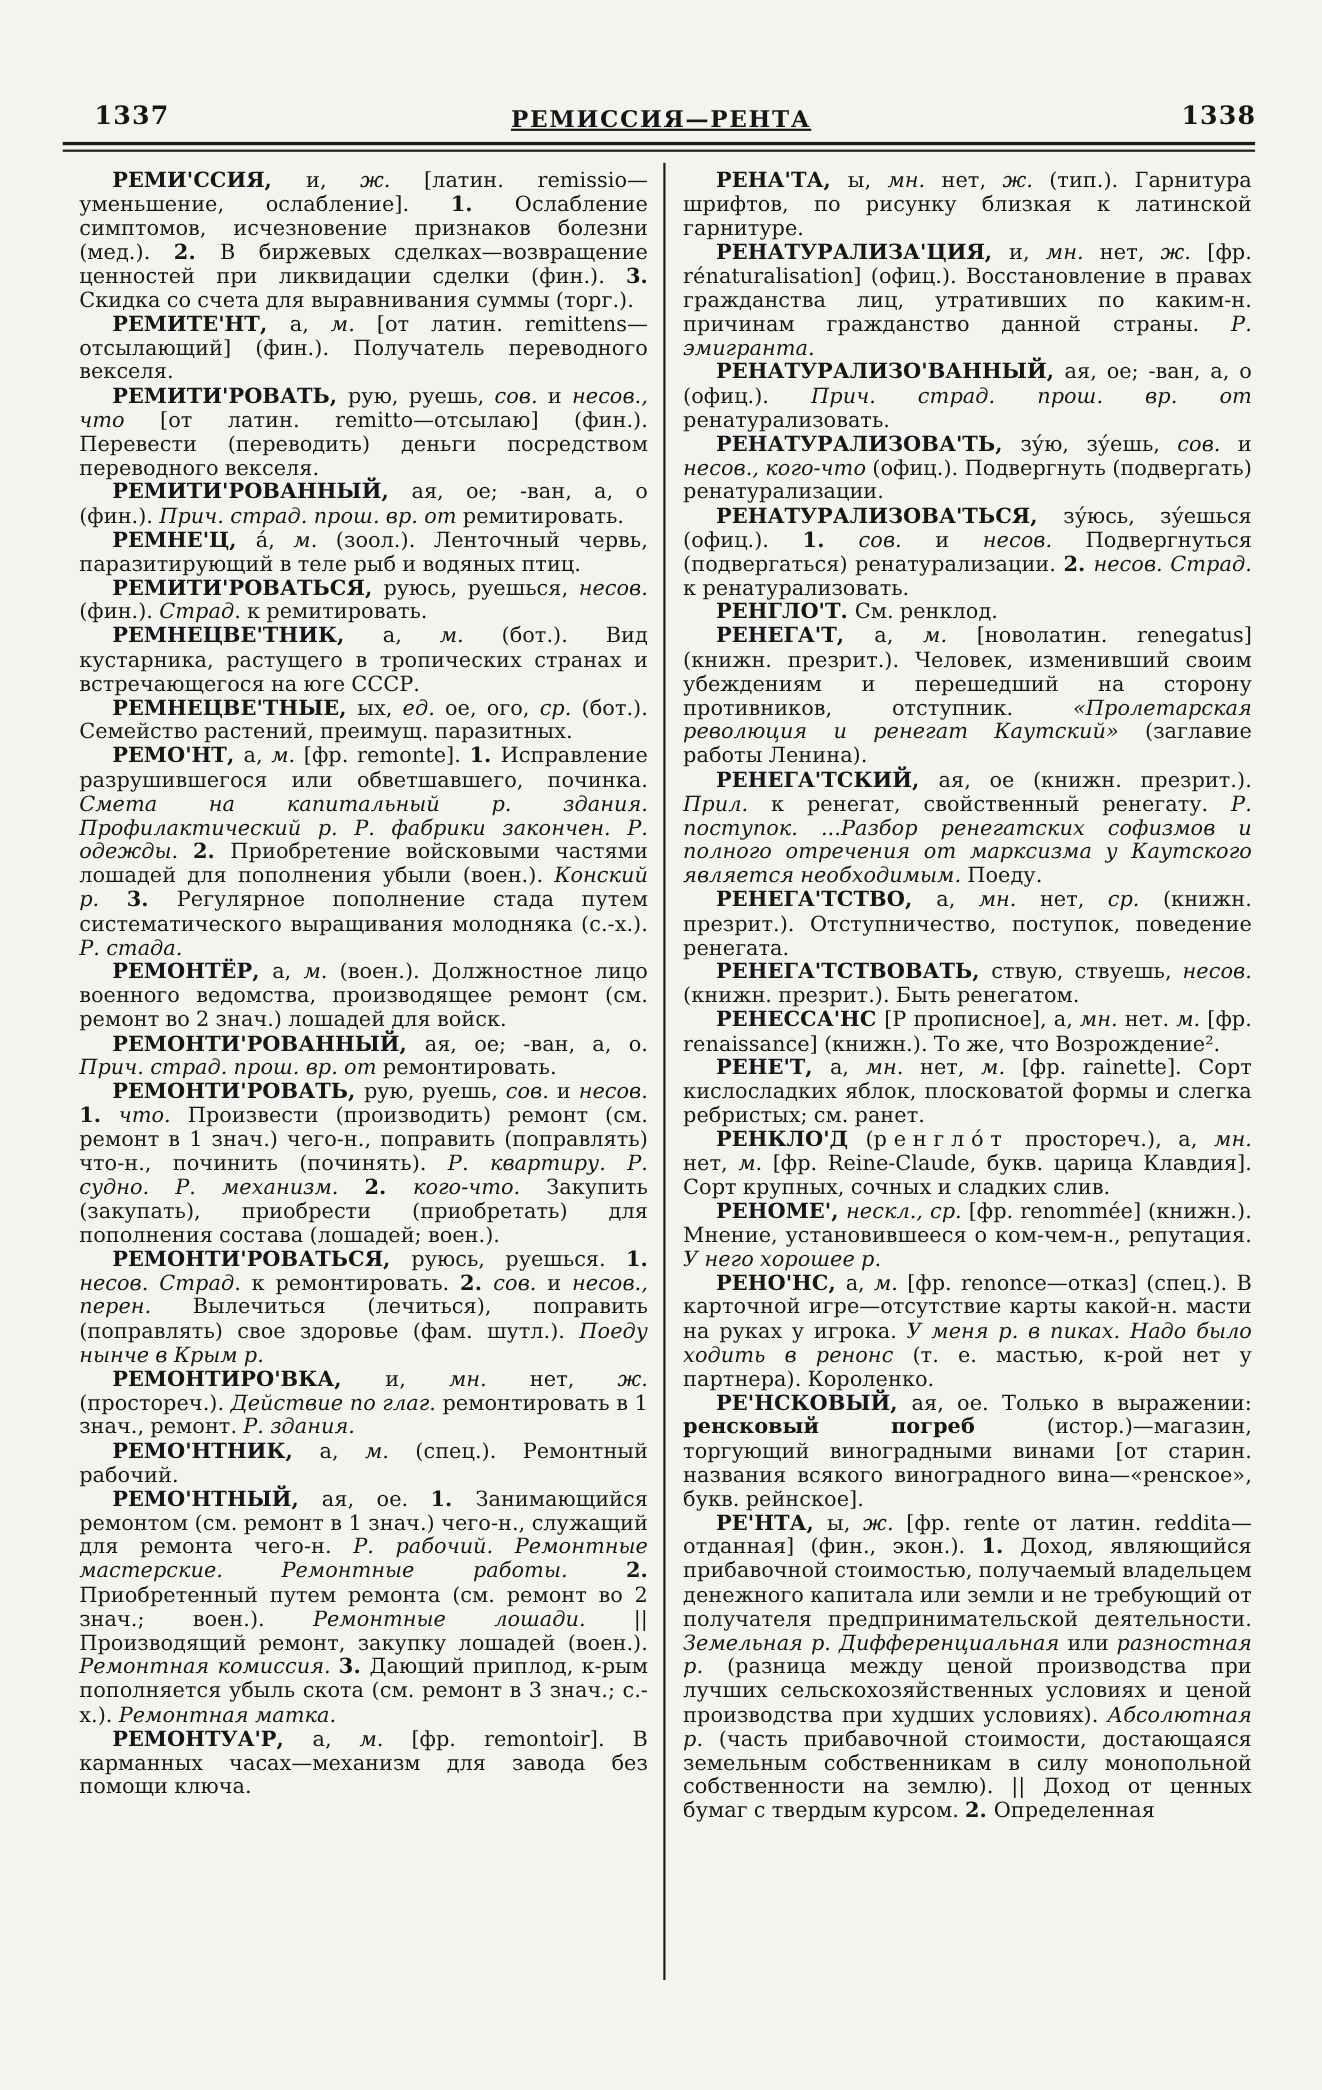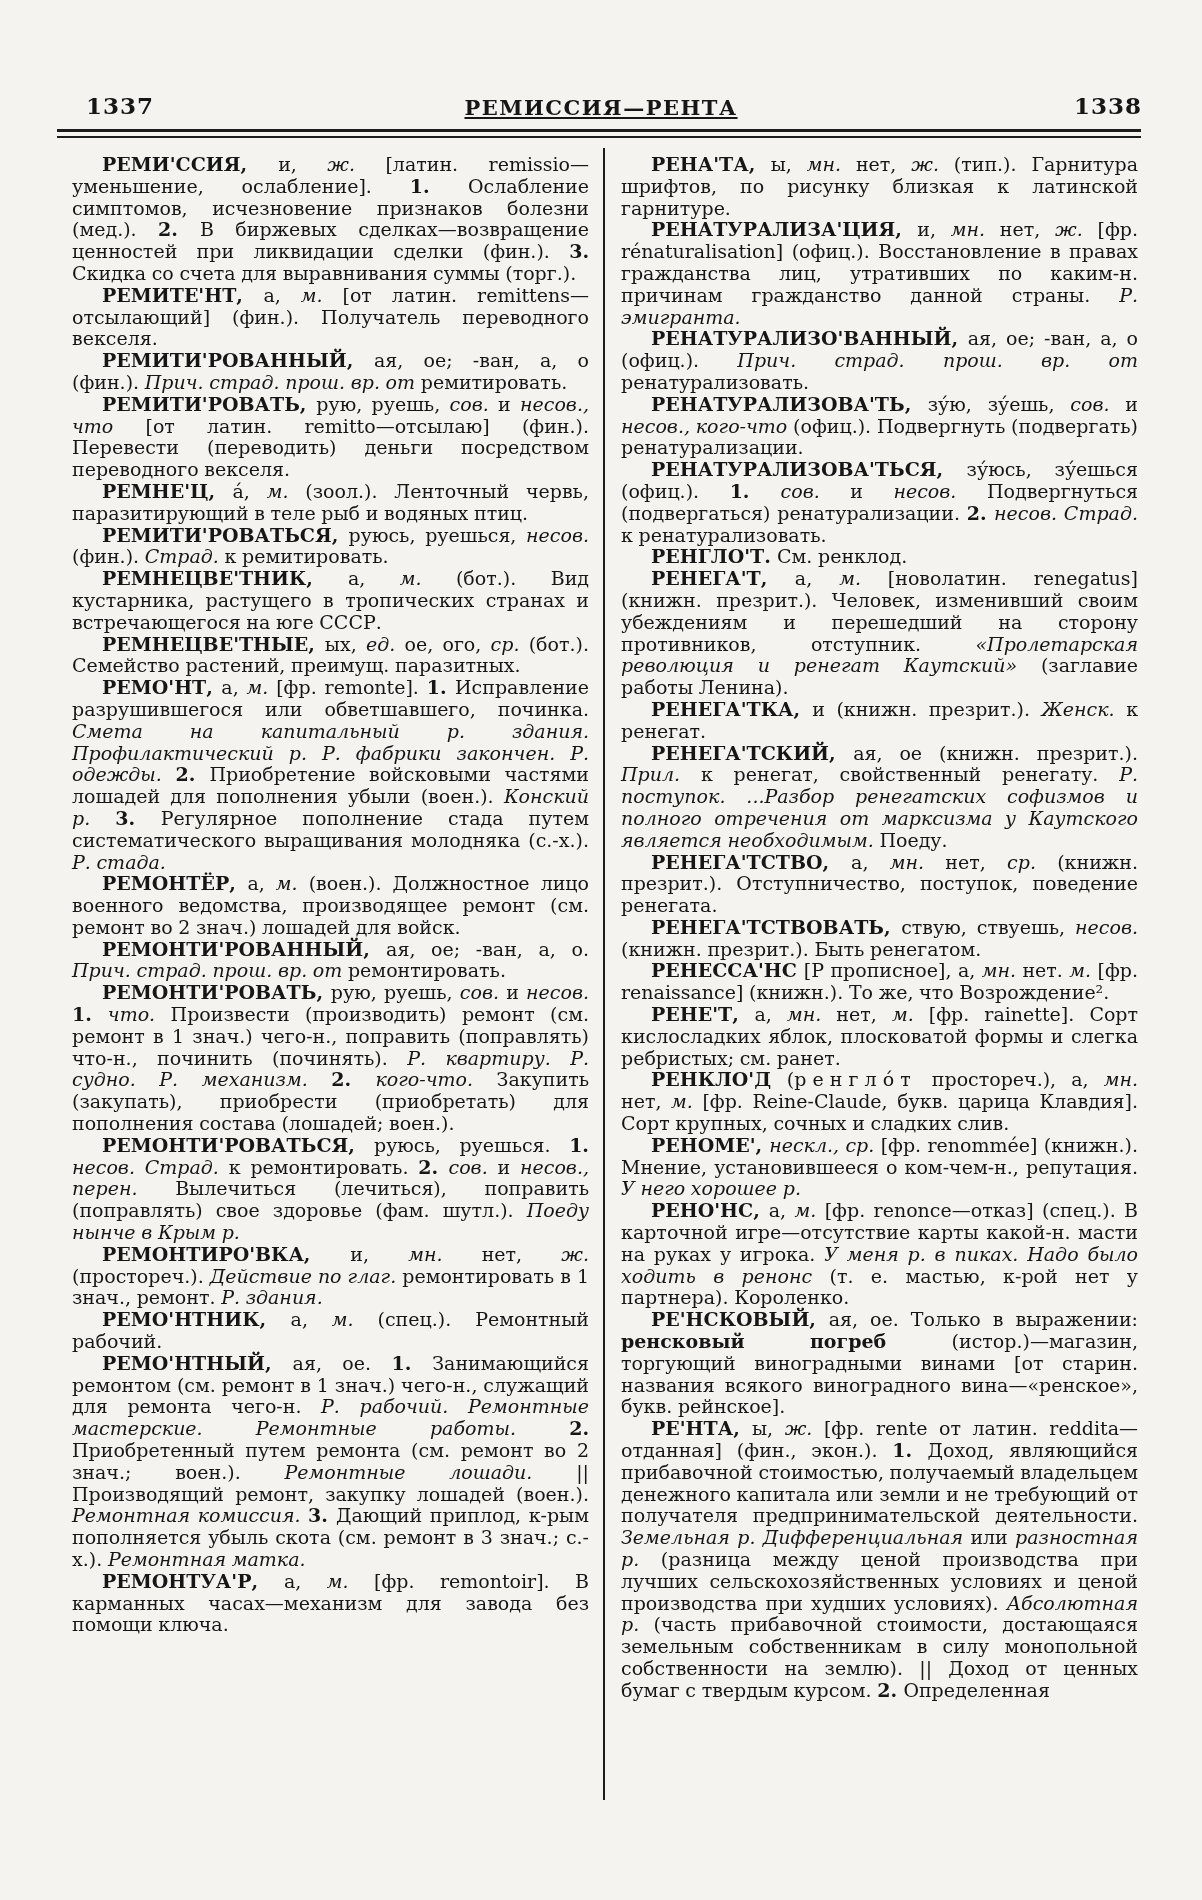"РЕМИТИ'РОВАННЫЙ, ая, ое; -ван, а," p.entry { order: before "РЕМИТИ'РОВАТЬ, рую, руешь, сов. и" -> after "РЕМИТИ'РОВАТЬ, рую, руешь, сов. и" }
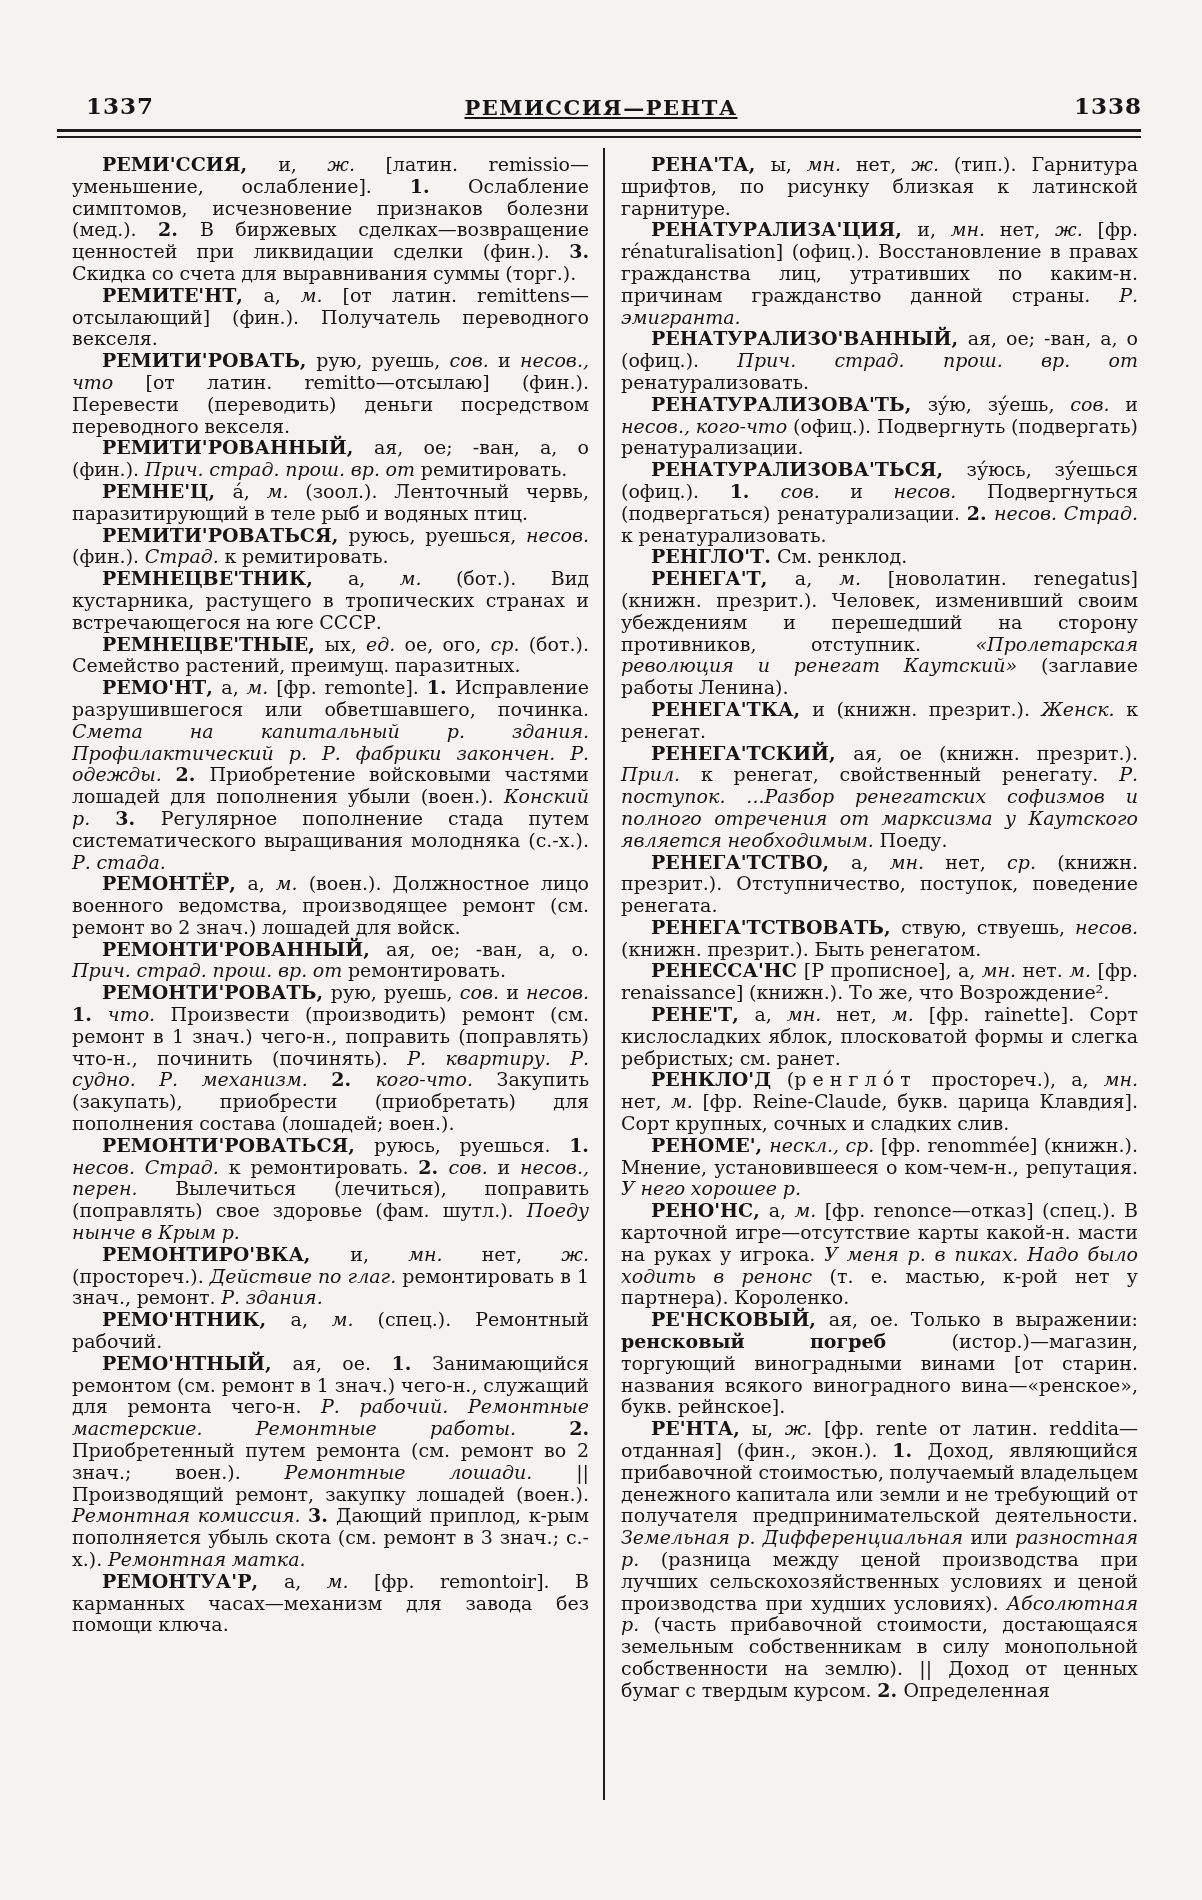"РЕНЕГА'ТКА, и (книжн. презрит.). Женск." p.entry { html: <p><span>РЕНЕГА'ТКА, </span><span>и (книжн. презрит.). </span><span>Женск. </span><span>к ренегат.</span></p> -> none }
